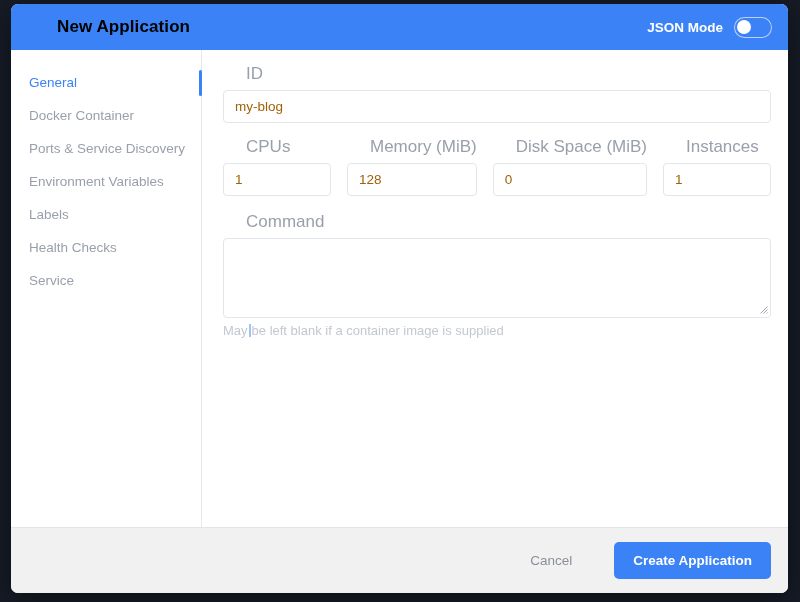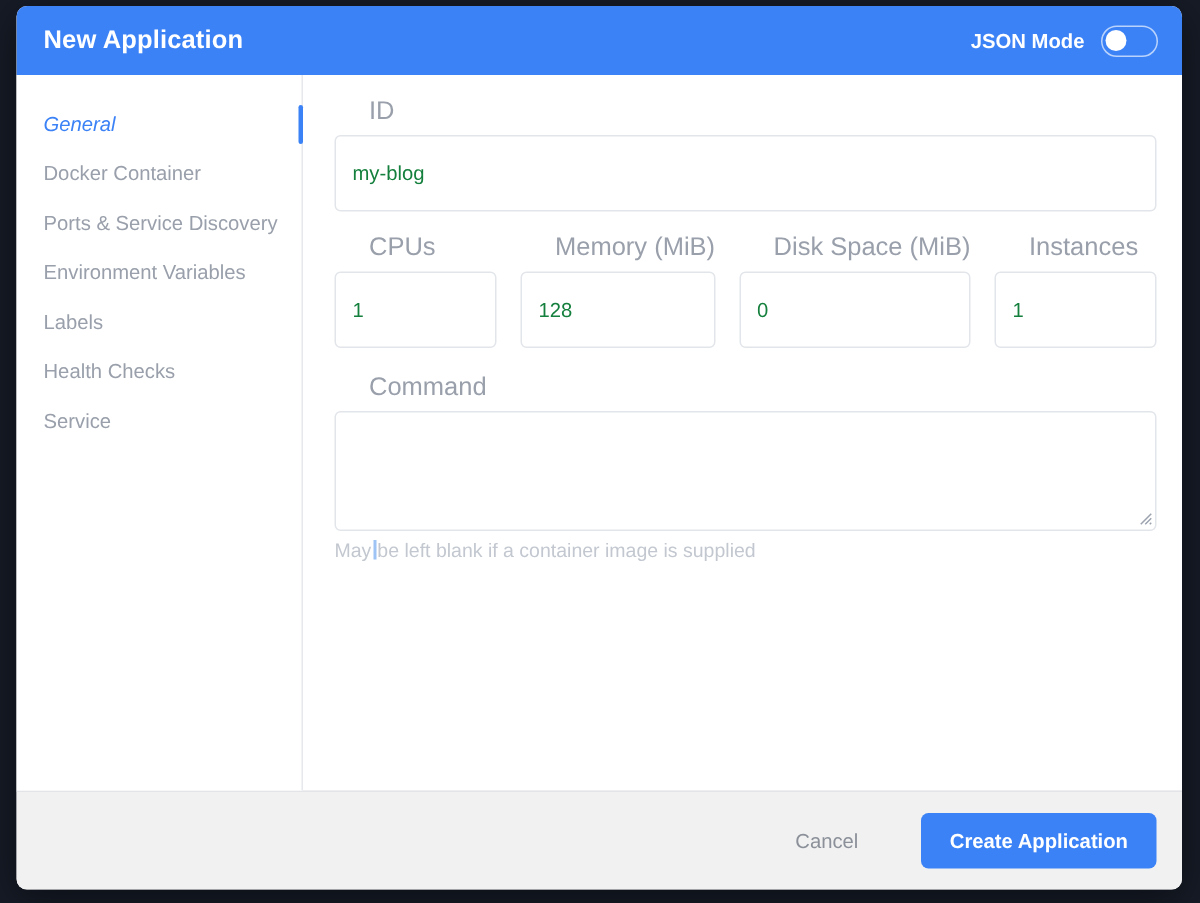"New Application" .modal-title { color: #ffffff -> #000000; margin-left: none -> 28px }
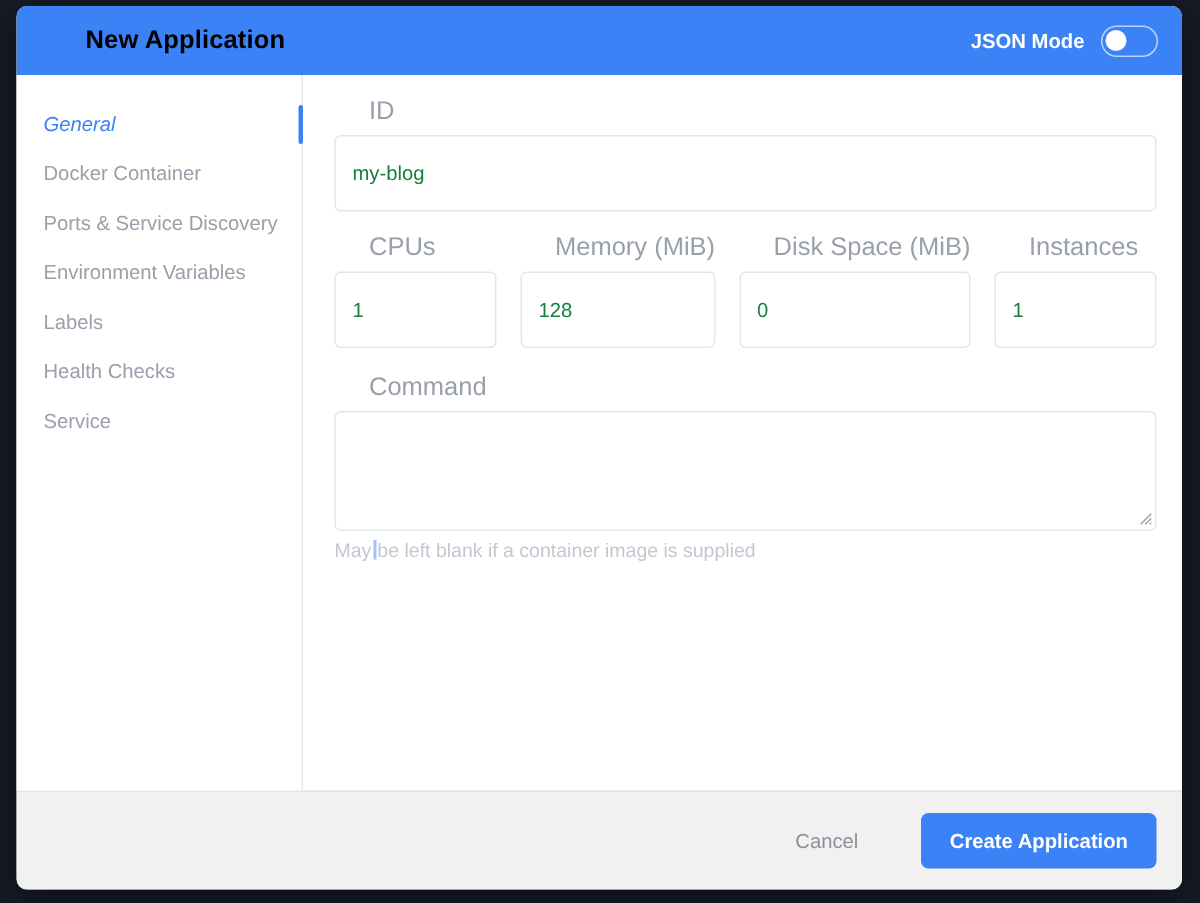"General" .nav-item.active { font-style: italic -> none }
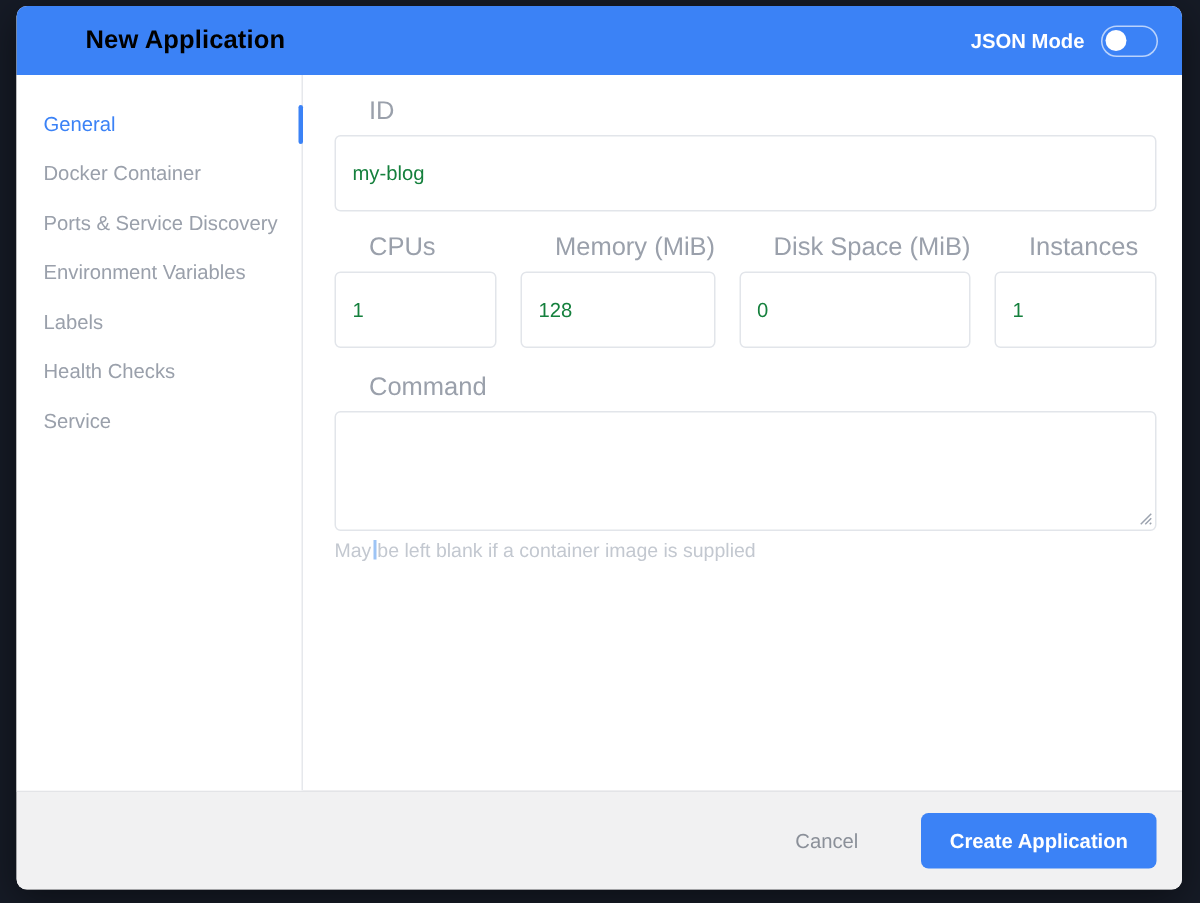"my-blog" .text-input { color: #15803d -> #a16207; height: 51px -> 33px }
